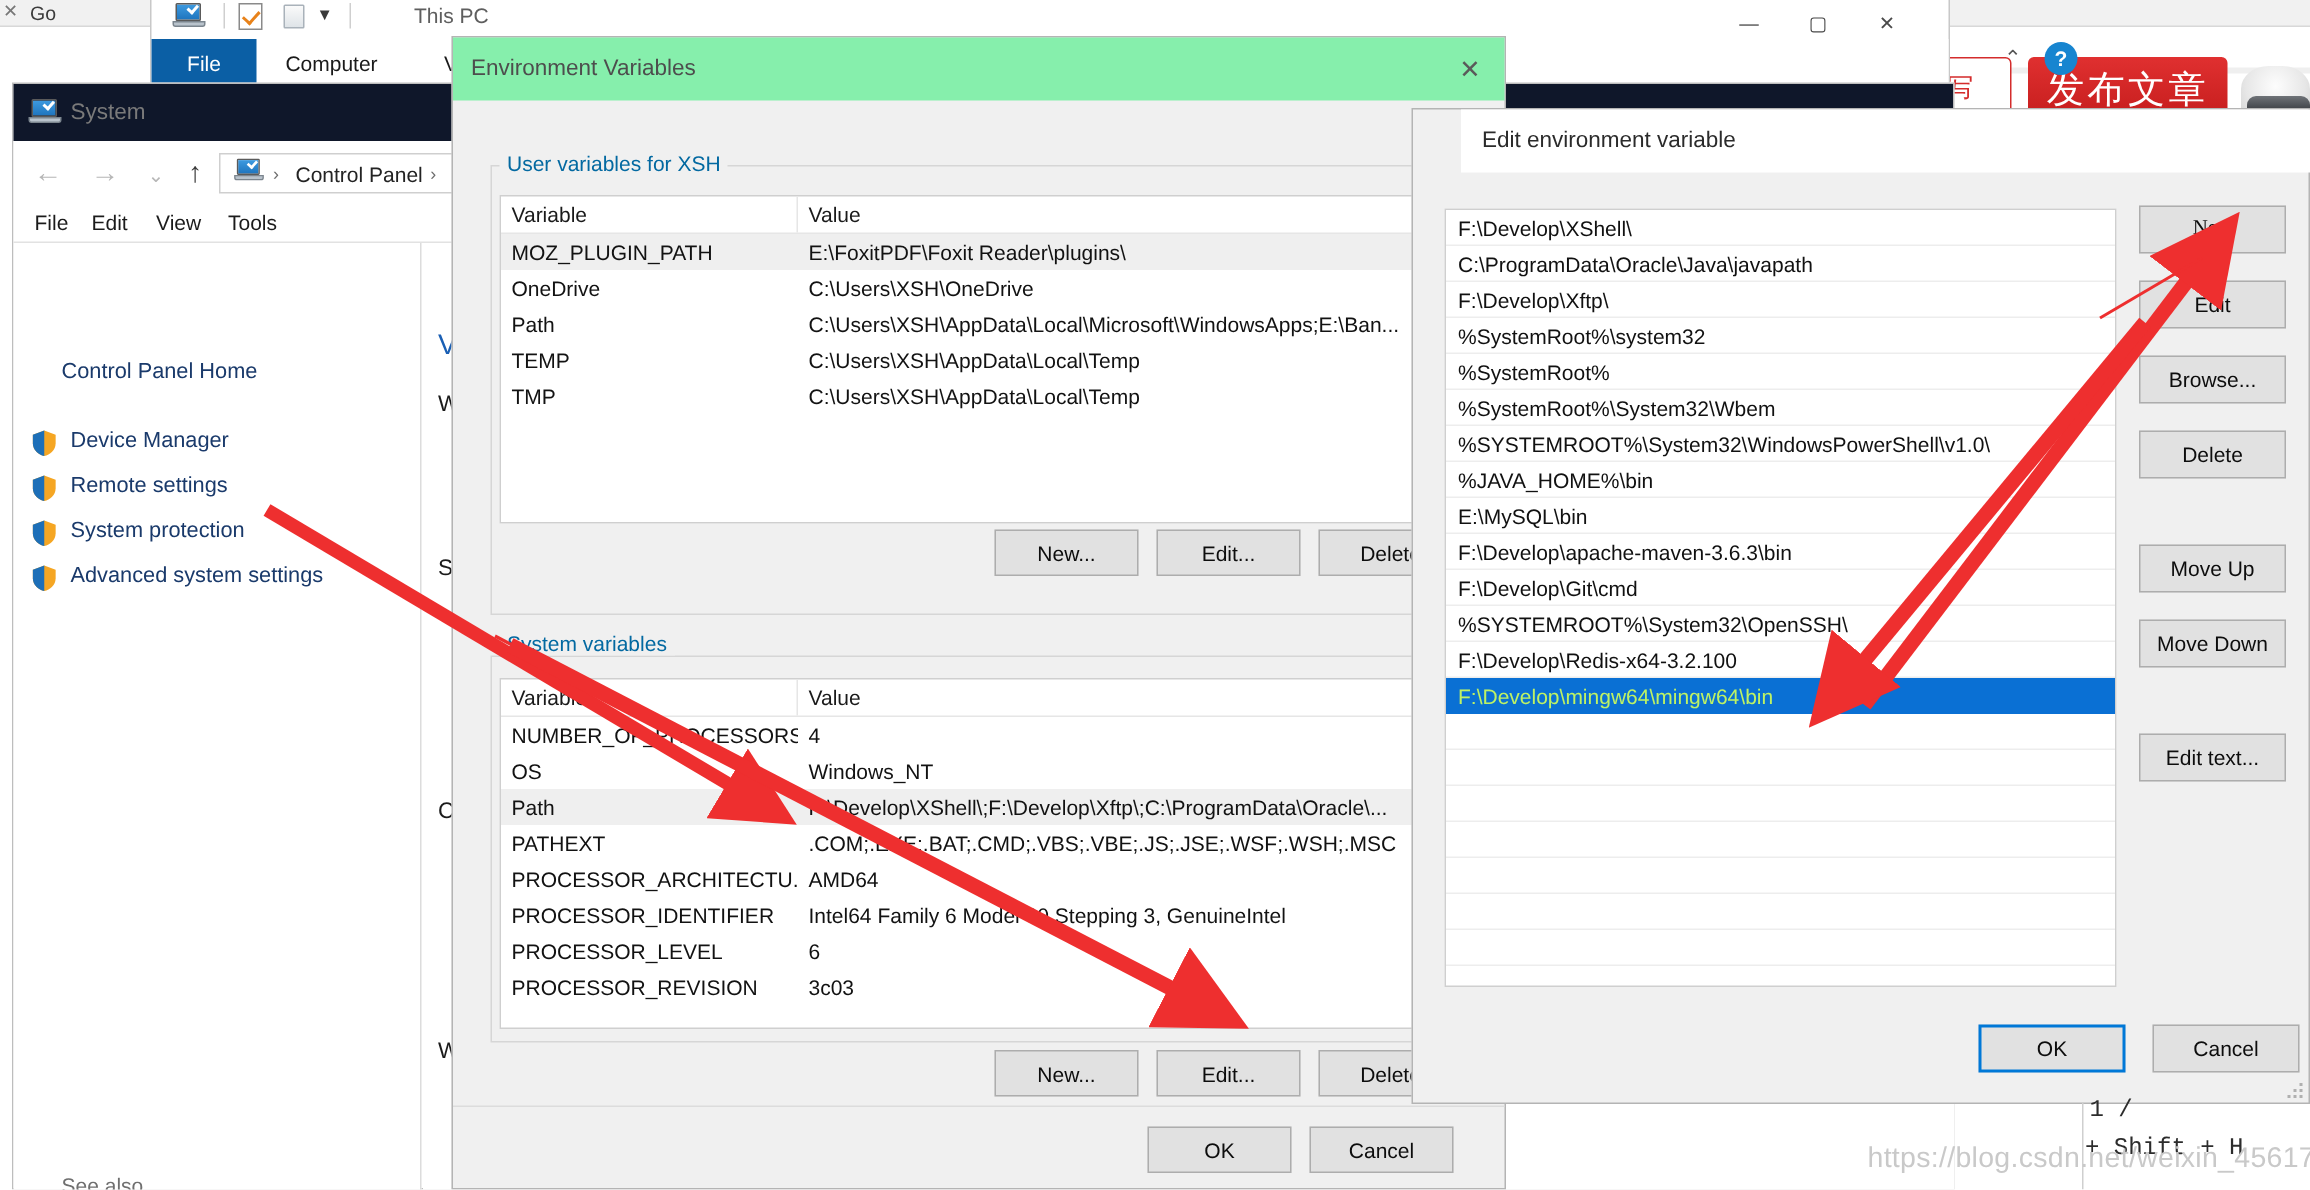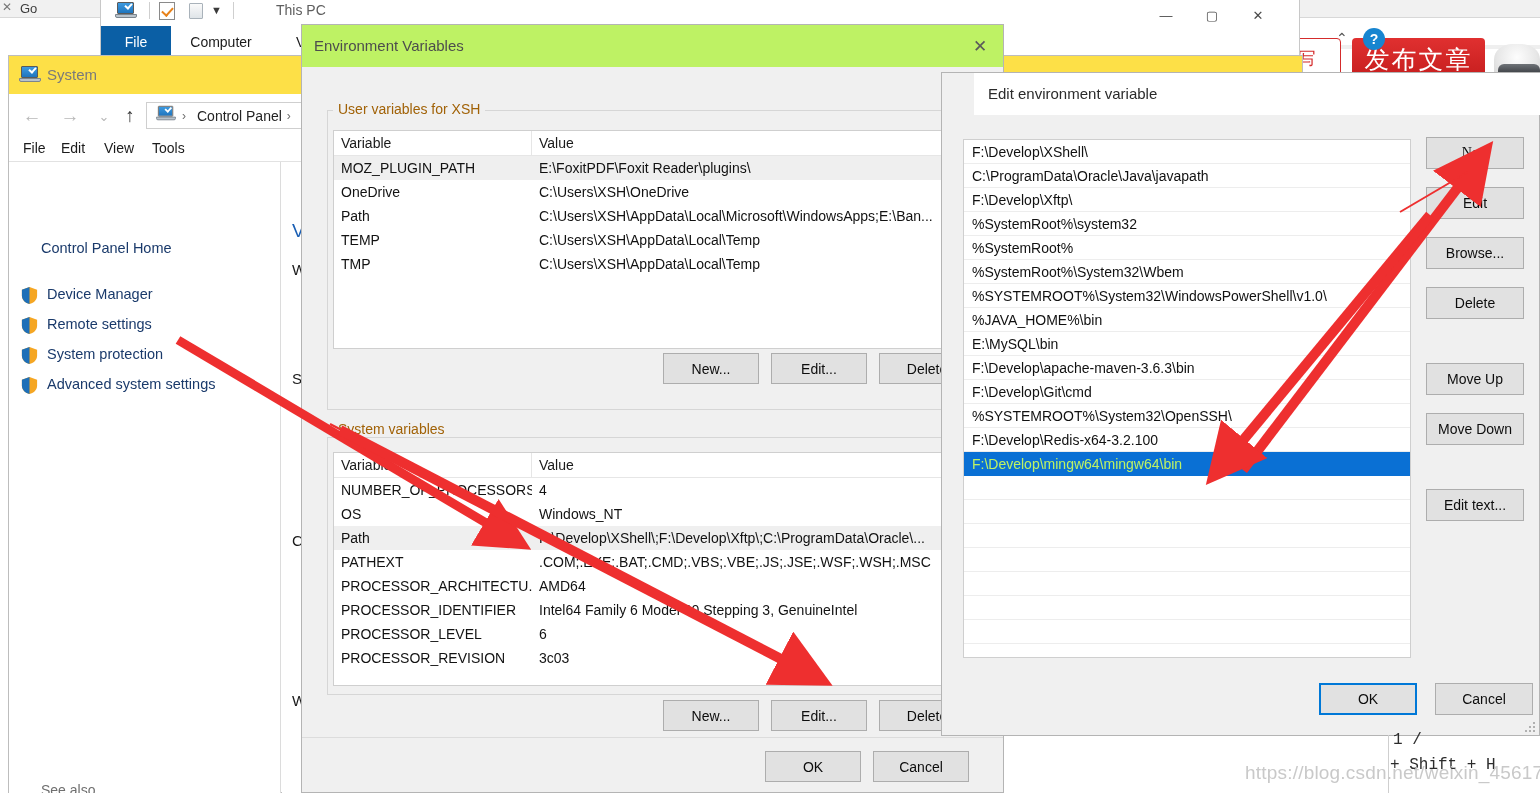"Environment Variables" .envdlg-title { background: #bef264 -> #86efac }
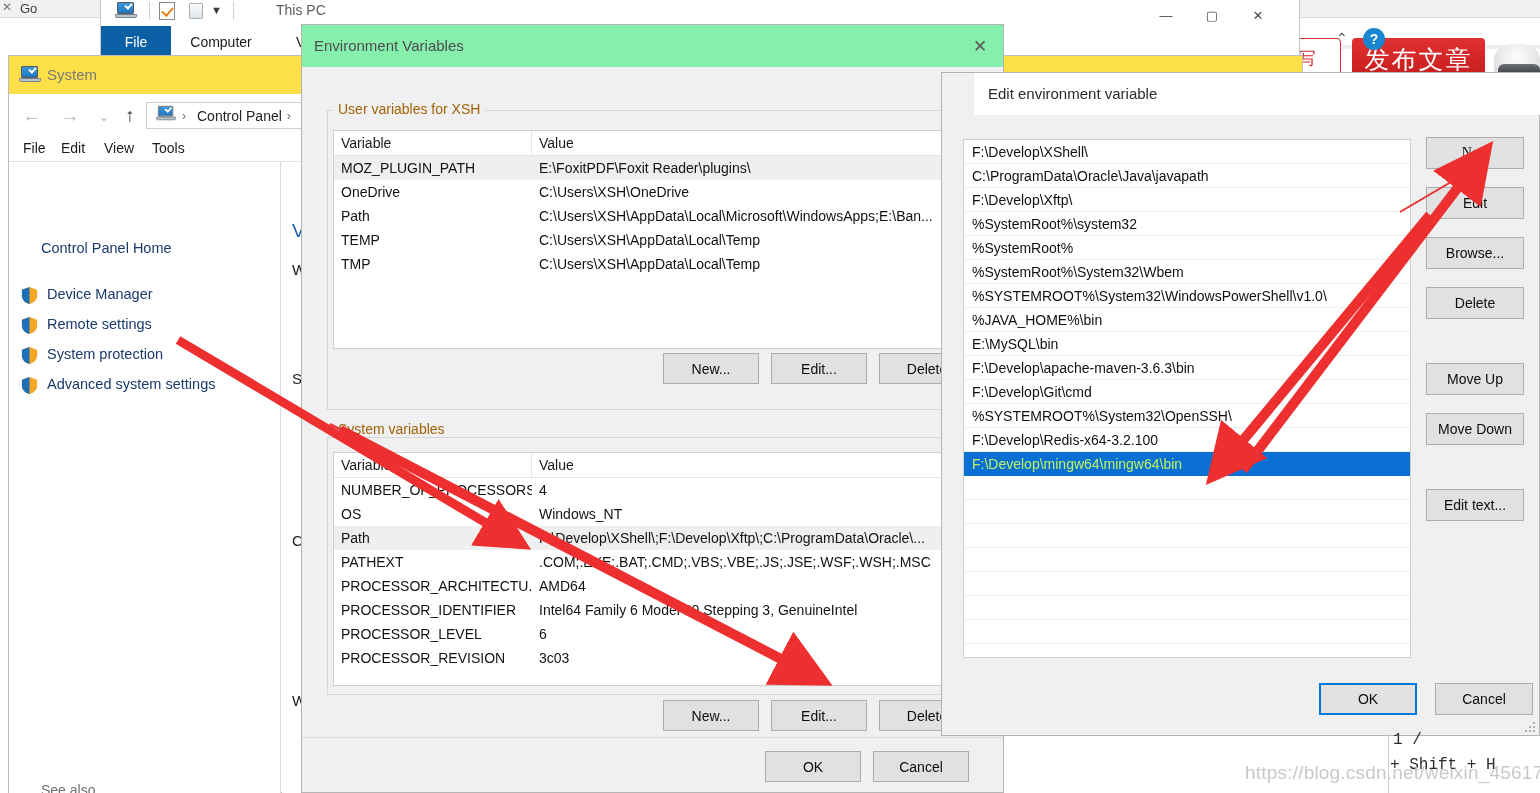"System" .sys-titlebar { background: #fde047 -> #0f172a }
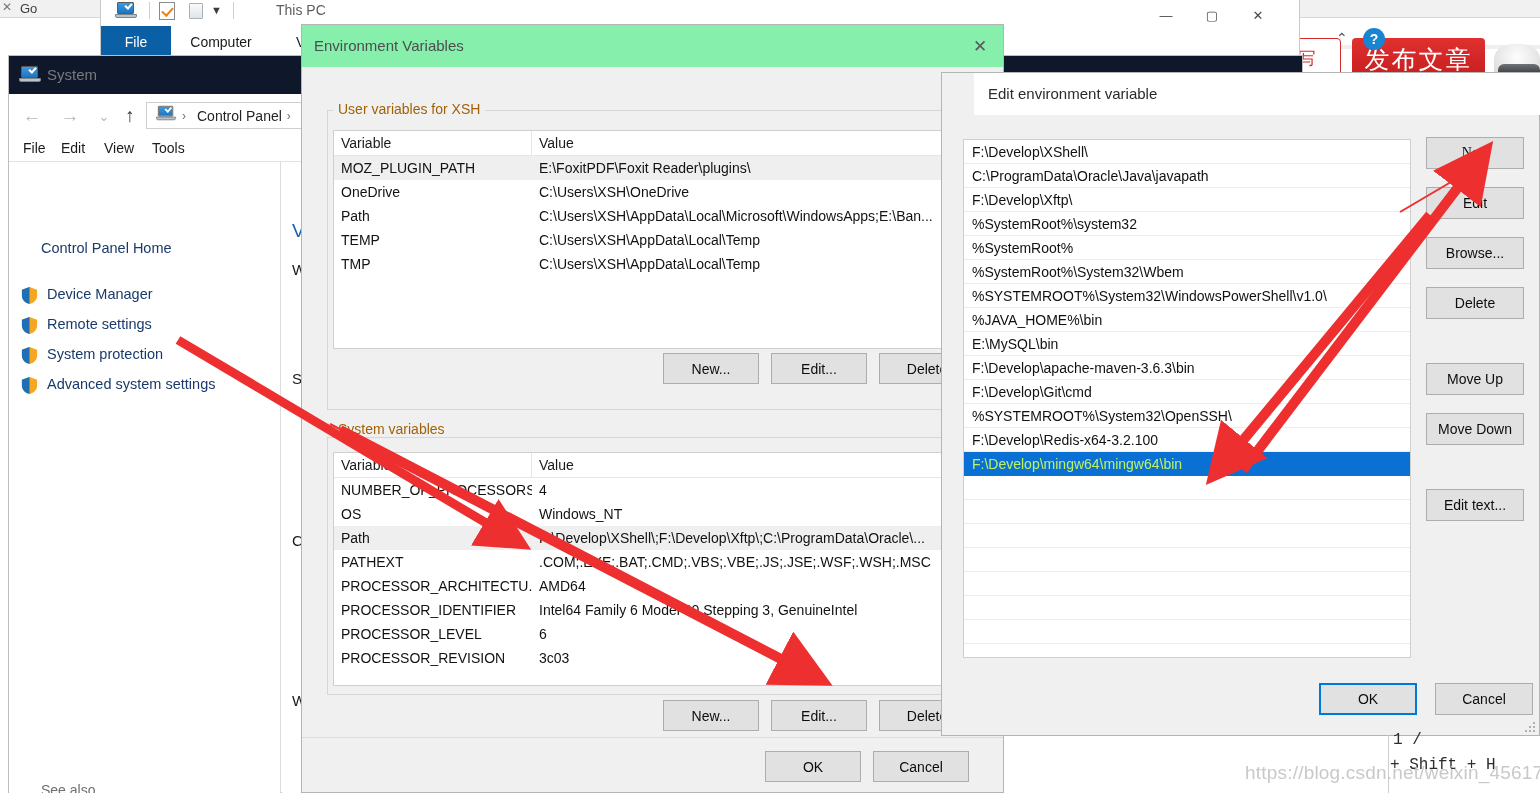"User variables for XSH" .groupbox-label { color: #a16207 -> #0369a1 }
